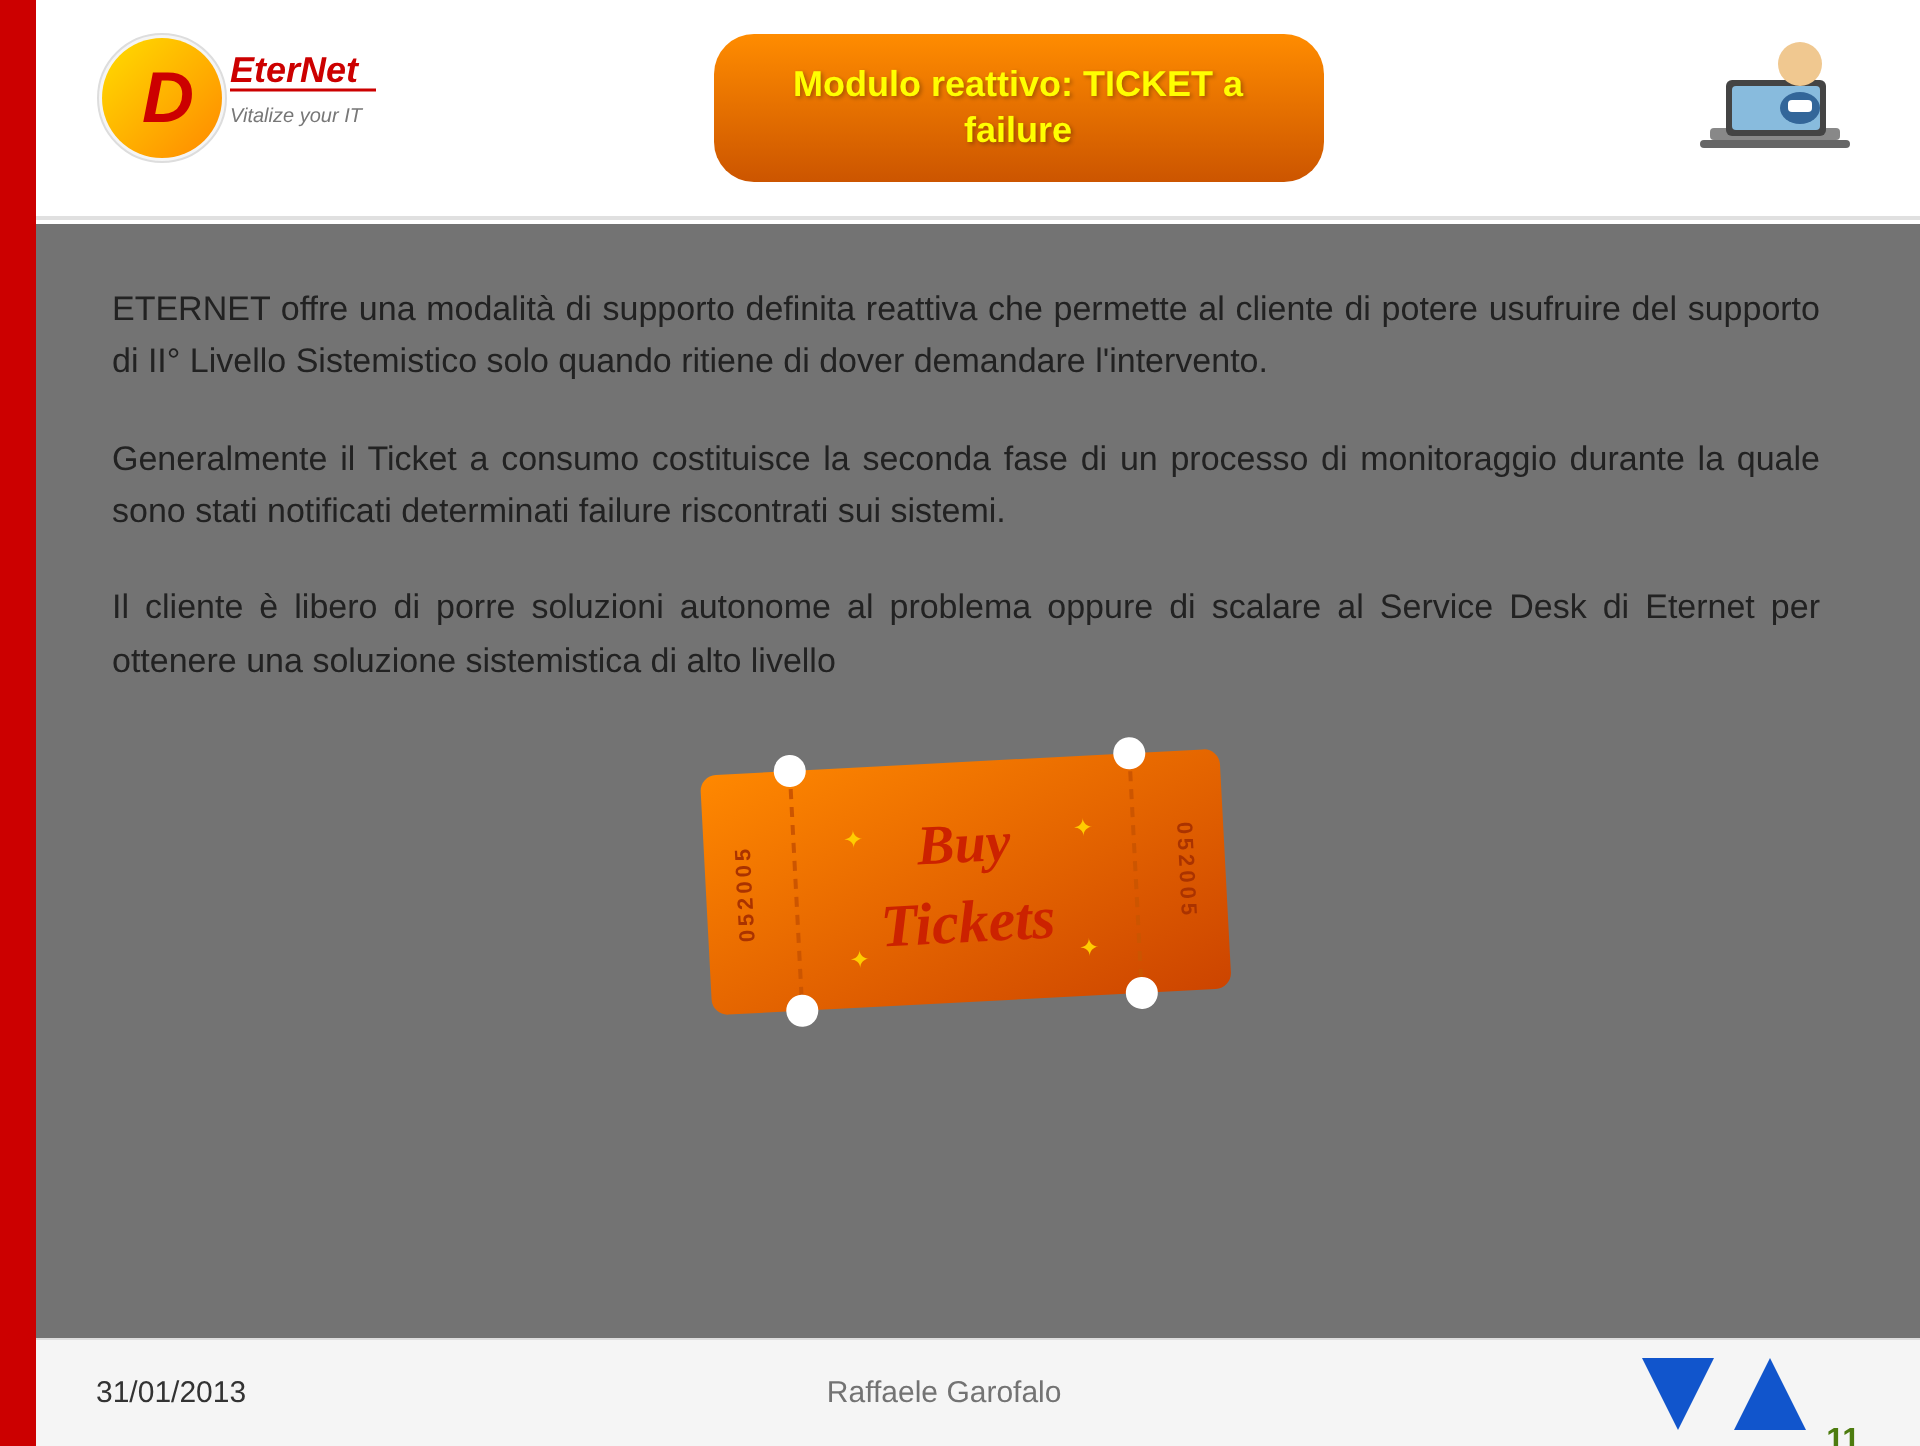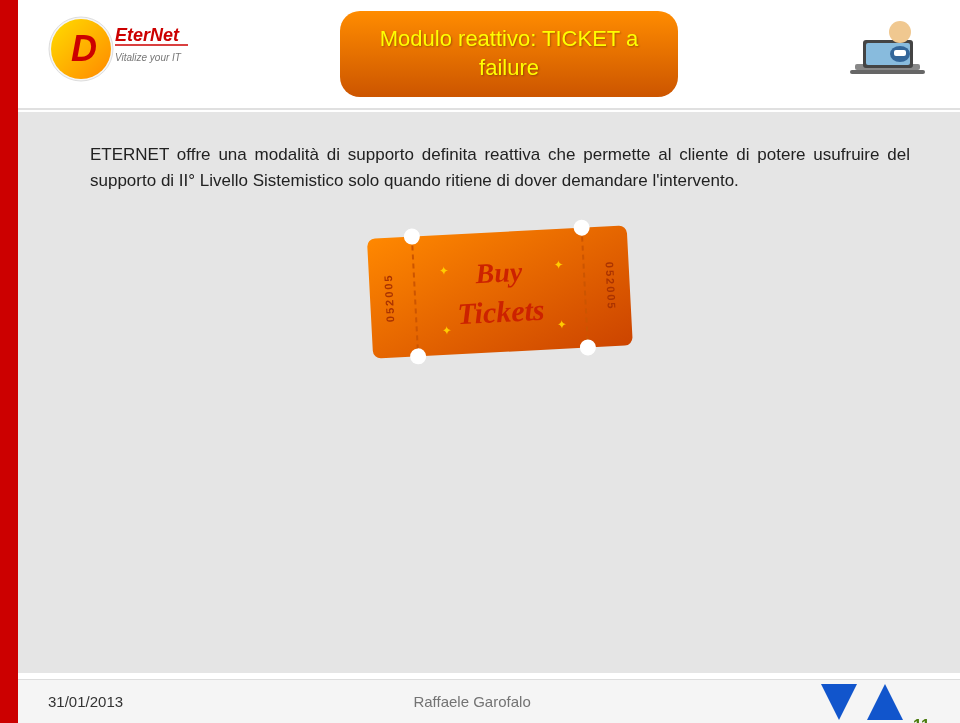"Modulo reattivo: TICKET a" .title-rounded h1 { font-size: 22px -> 18px; font-weight: normal -> bold }
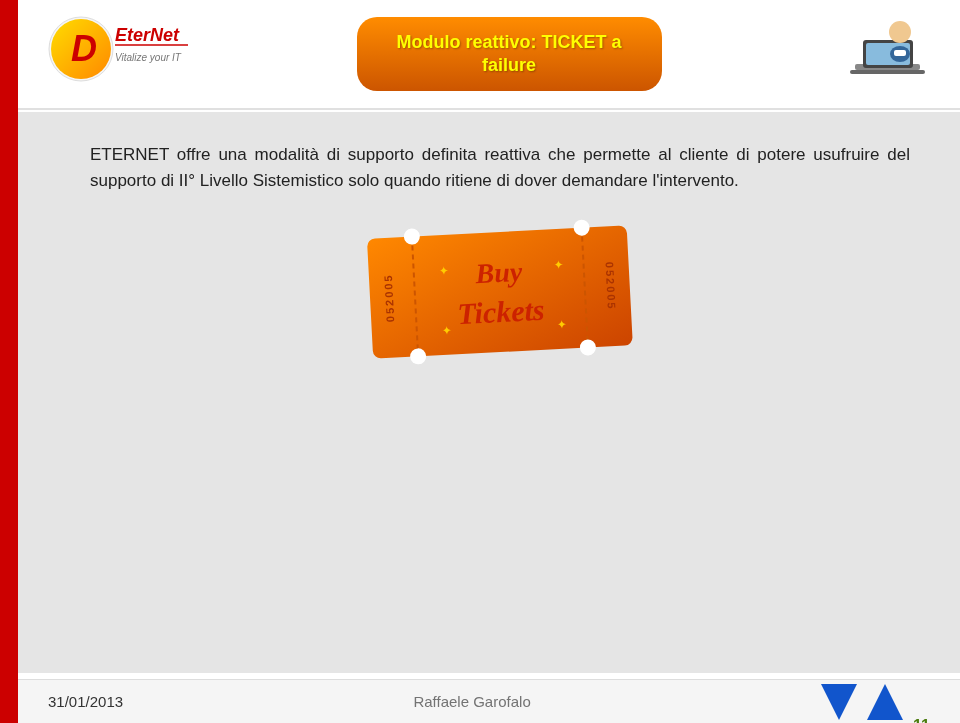"ETERNET offre una modalità di" .main-content { background: #e5e5e5 -> #737373; padding: 30px 50px 20px 72px -> 30px 50px 20px 38px }
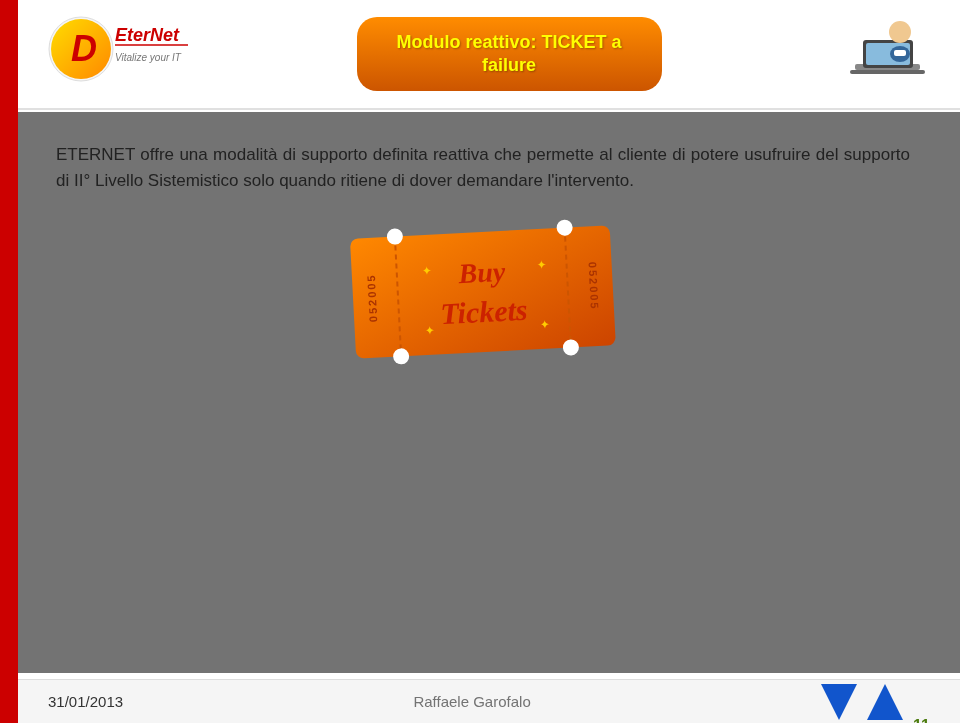"Generalmente il Ticket a consumo" p.paragraph { html: none -> <p>Generalmente il Ticket a consumo costituisce la seconda fase di un processo di monitoraggio durante la quale sono stati notificati determinati failure riscontrati sui sistemi.</p> }
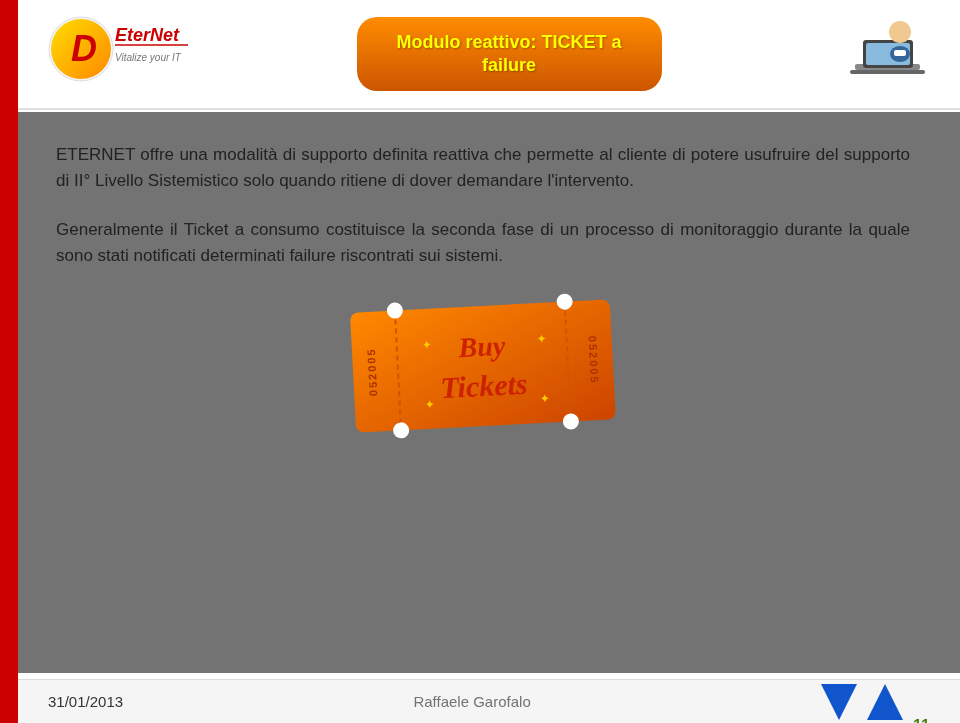"Il cliente è libero di" p.paragraph { html: none -> <p>Il cliente è libero di porre soluzioni autonome al problema oppure di scalare al Service Desk di Eternet per ottenere una soluzione sistemistica di alto livello</p> }
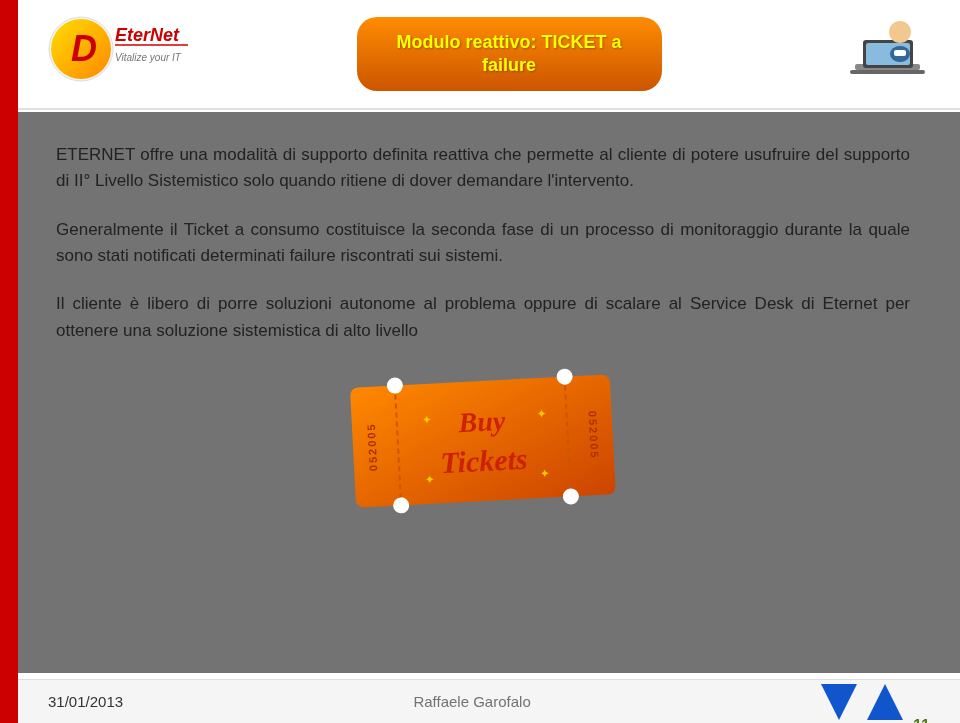"31/01/2013" .footer { height: 44px -> 54px }
